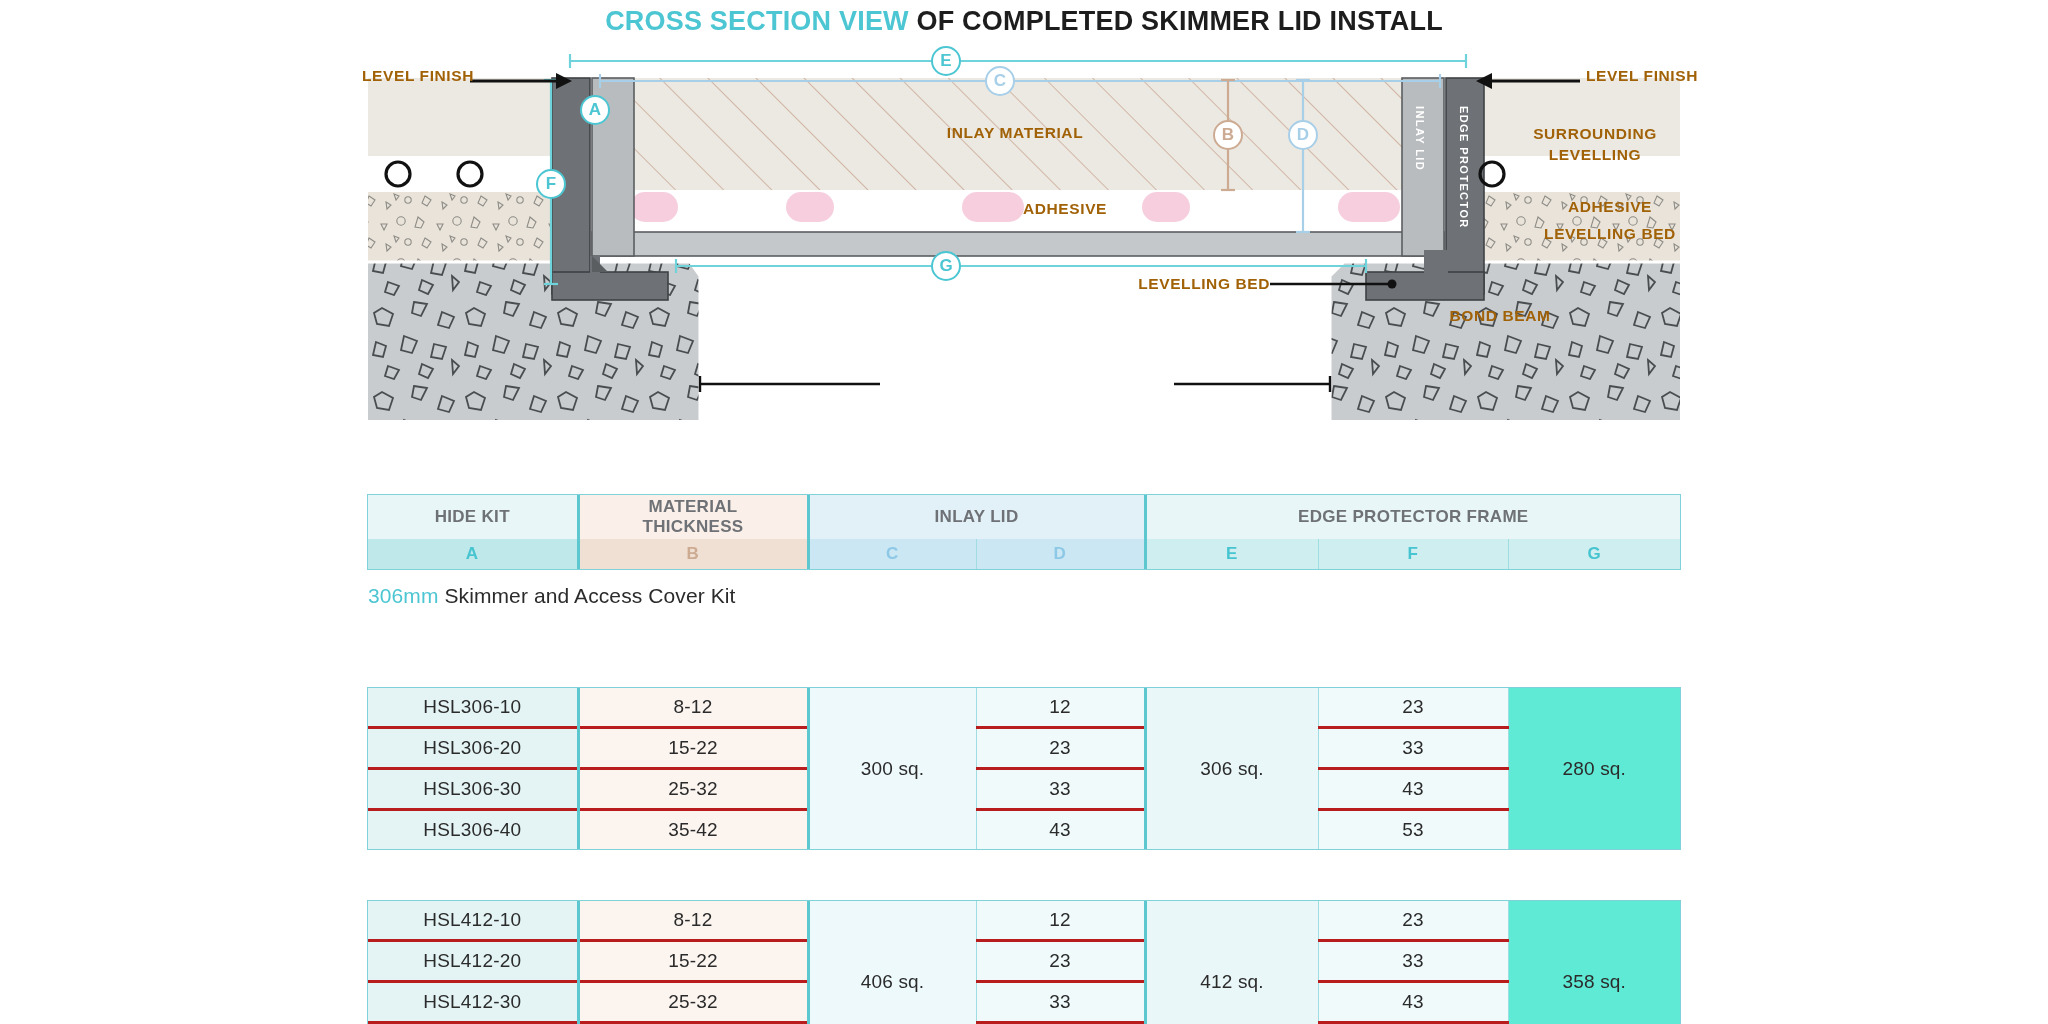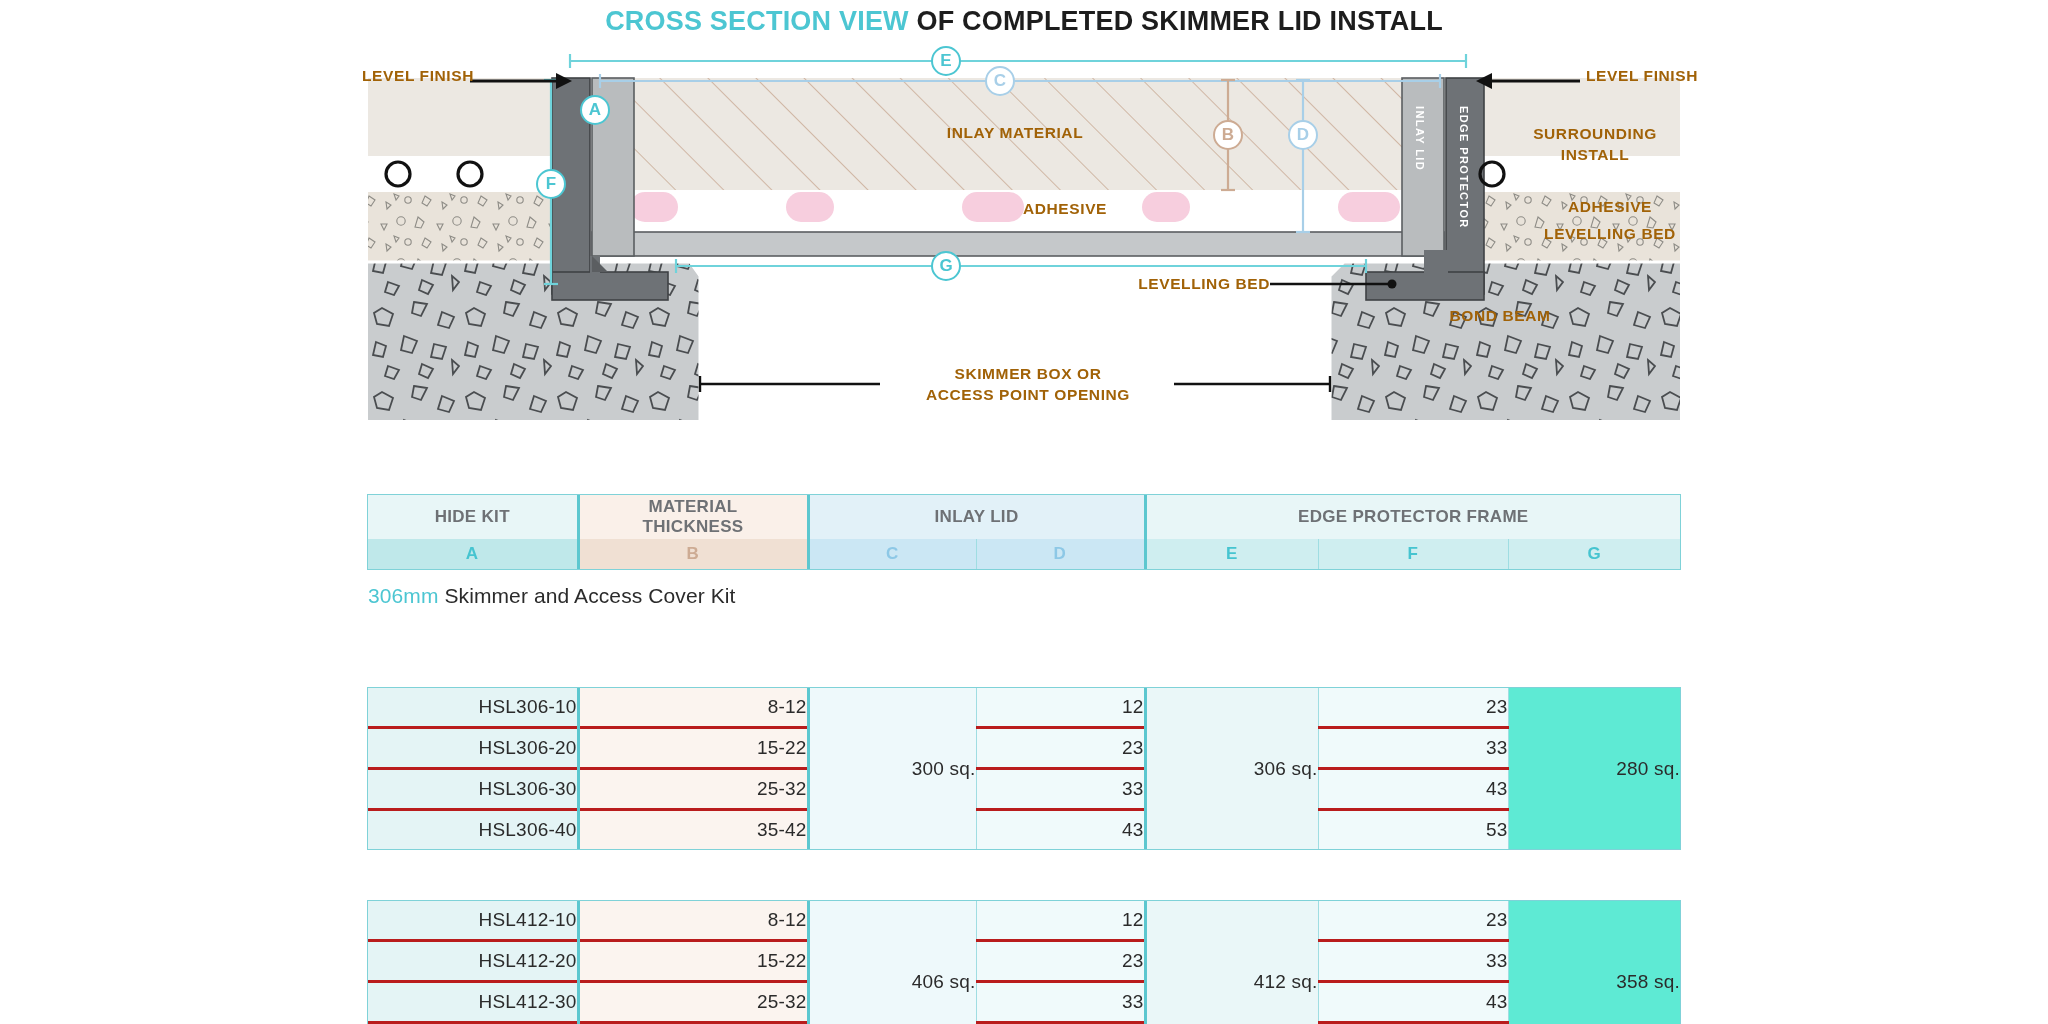"SURROUNDING" div.dlabel { text: INSTALL -> LEVELLING }
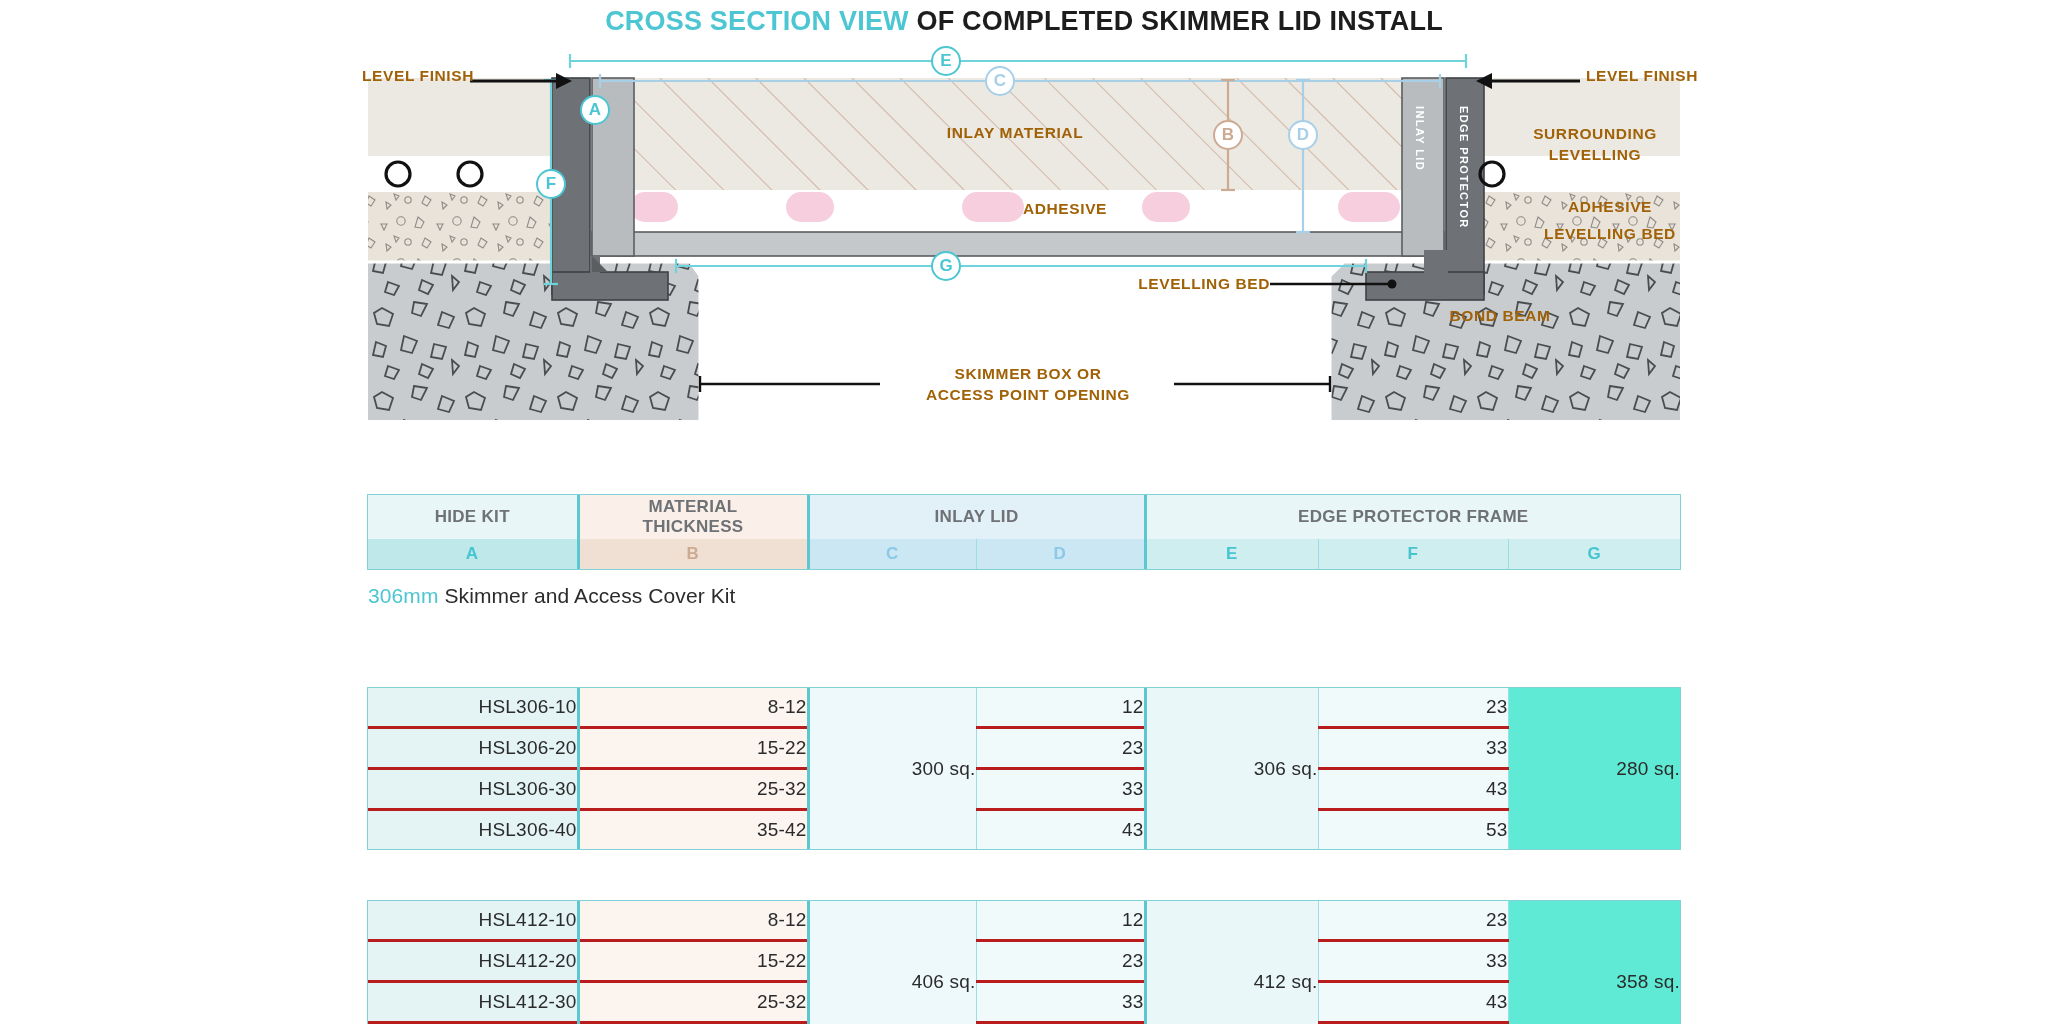"SKIMMER BOX OR" div.dlabel { html: <div>SKIMMER BOX OR ACCESS POINT OPENING</div> -> none }
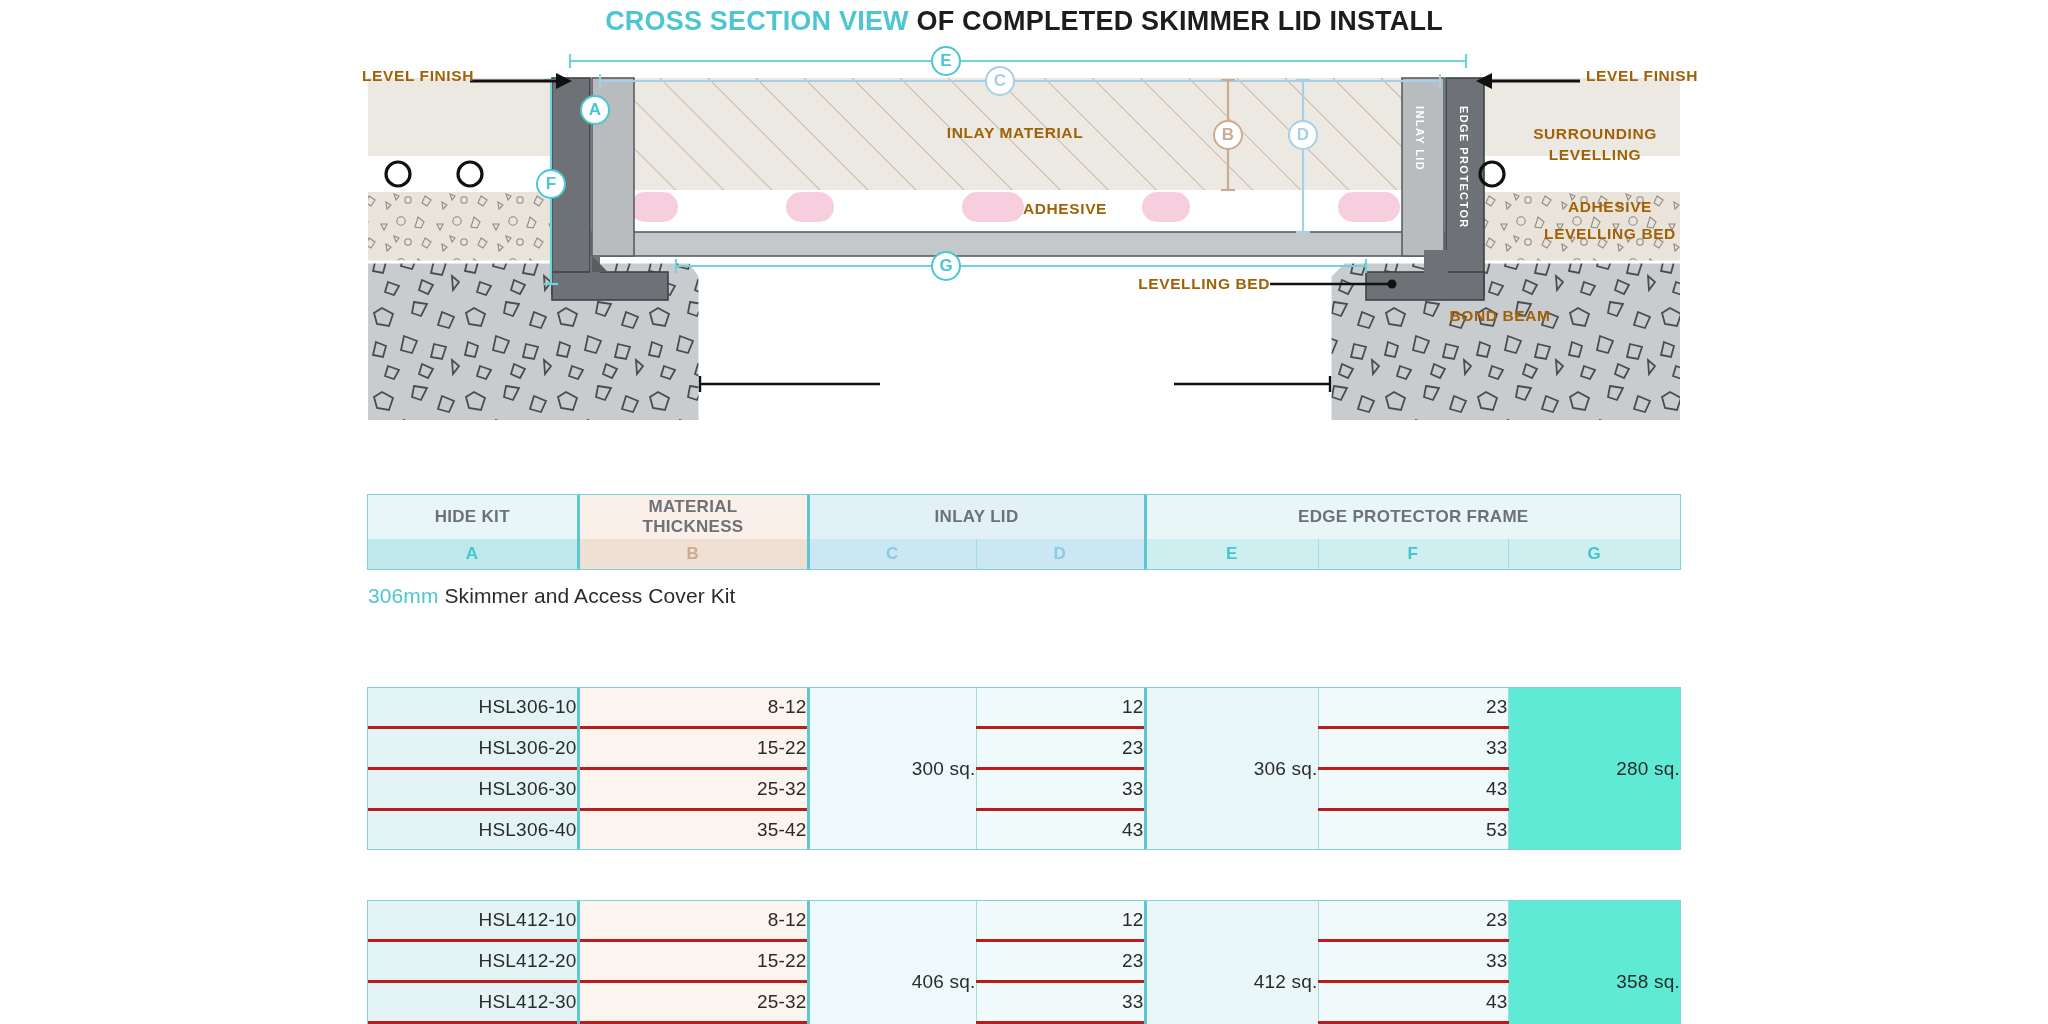"HSL306-10" .data-tbl td { text-align: right -> center }
